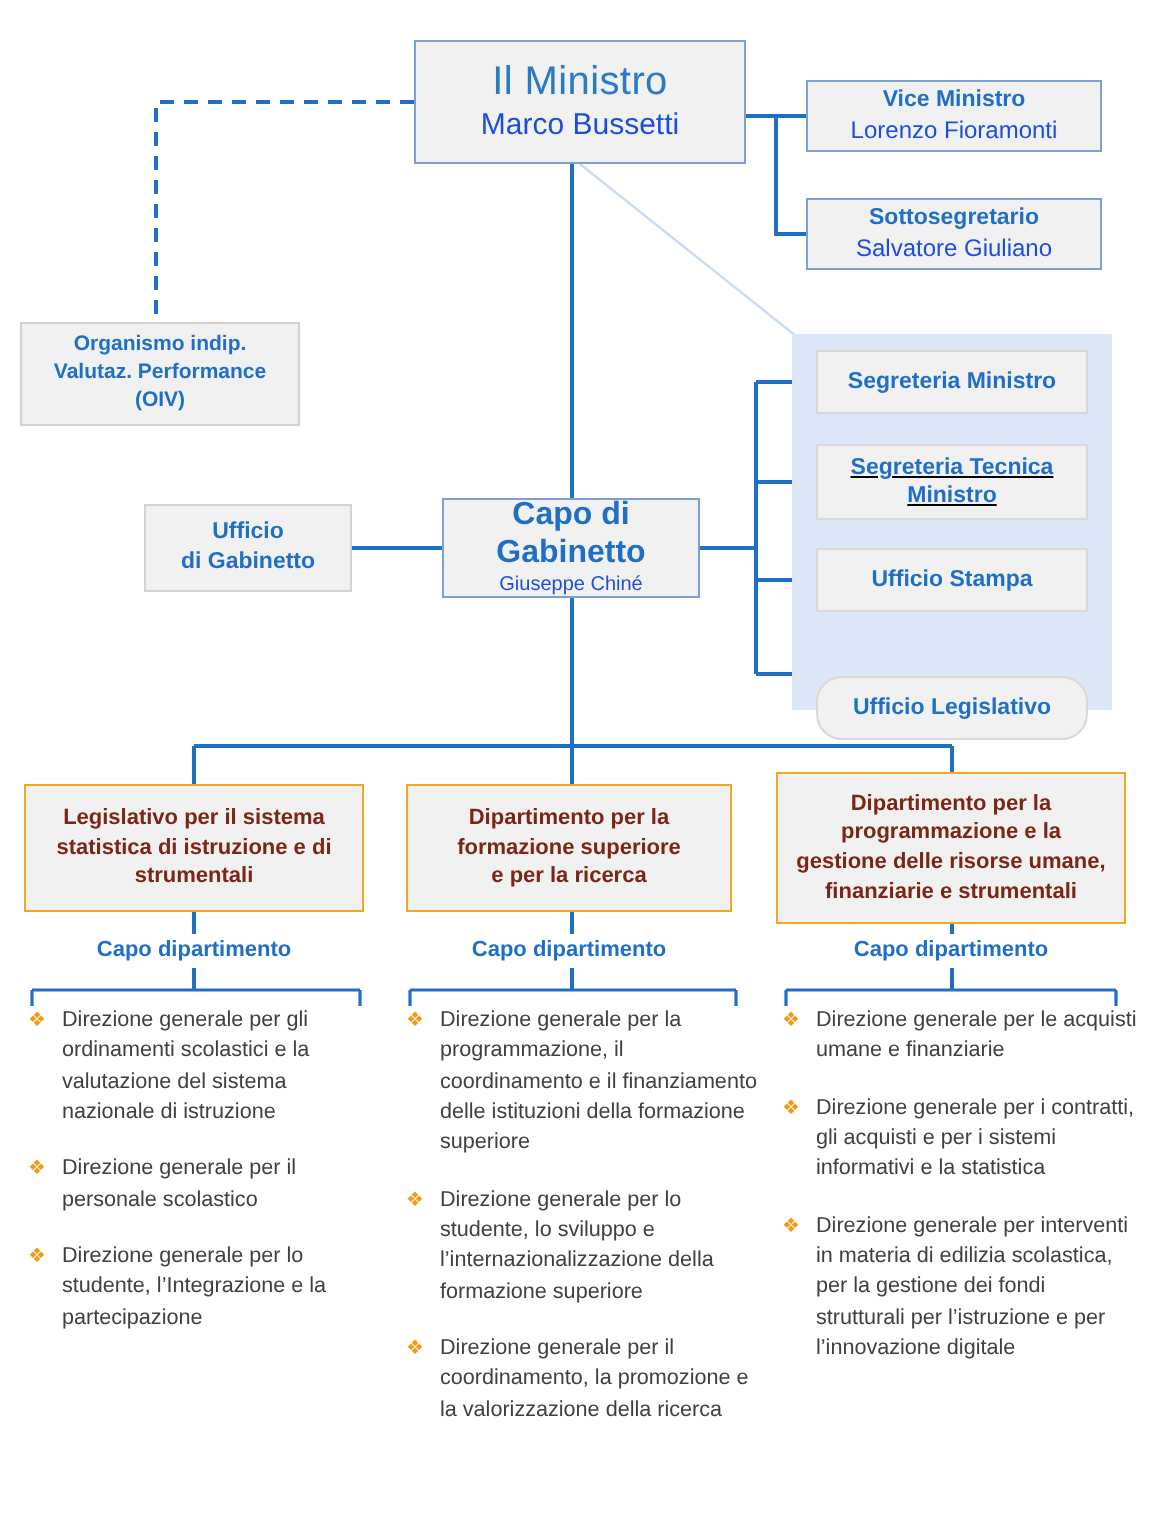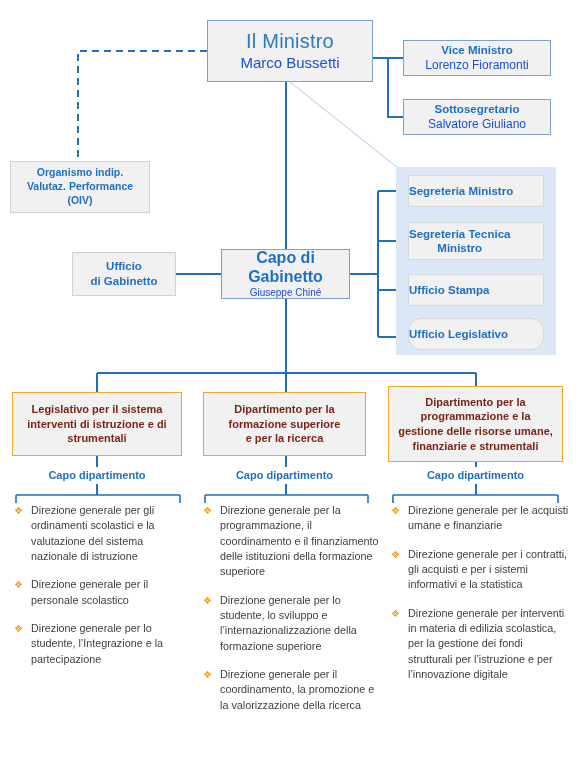"Segreteria Ministro" .panel-box { justify-content: none -> center }
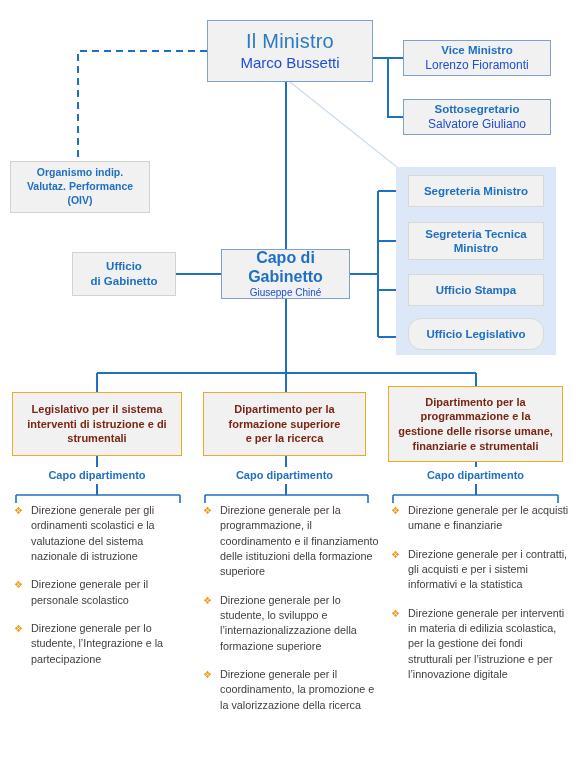"Segreteria Tecnica" #pb1 { text-decoration: none -> underline }
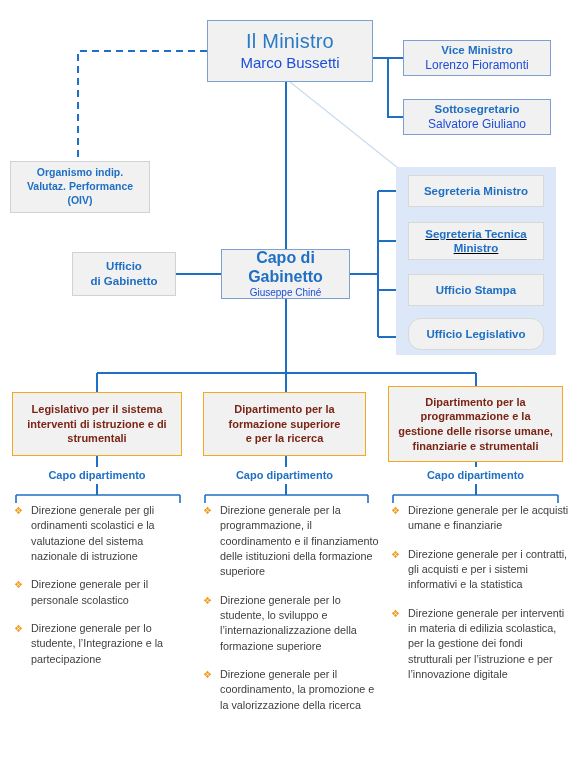"Ufficio Legislativo" #pb3 { top: 318px -> 338px }
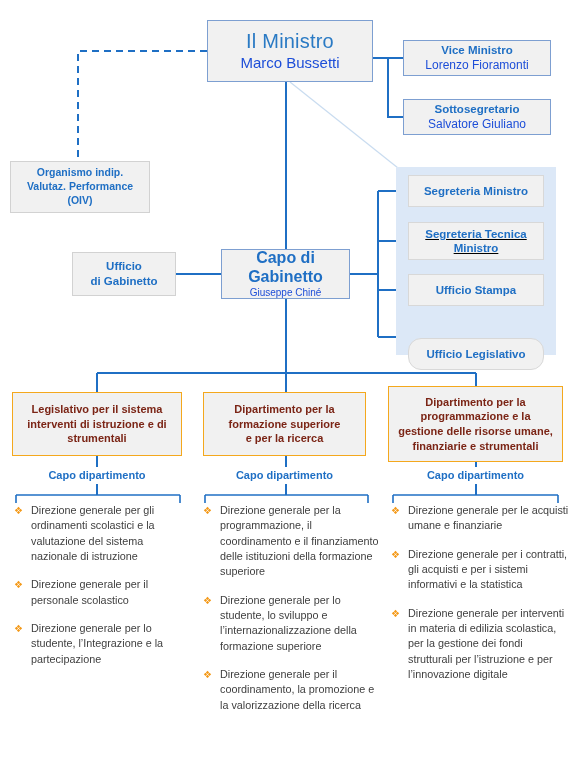"interventi di istruzione e di" span { text: interventi -> statistica }
